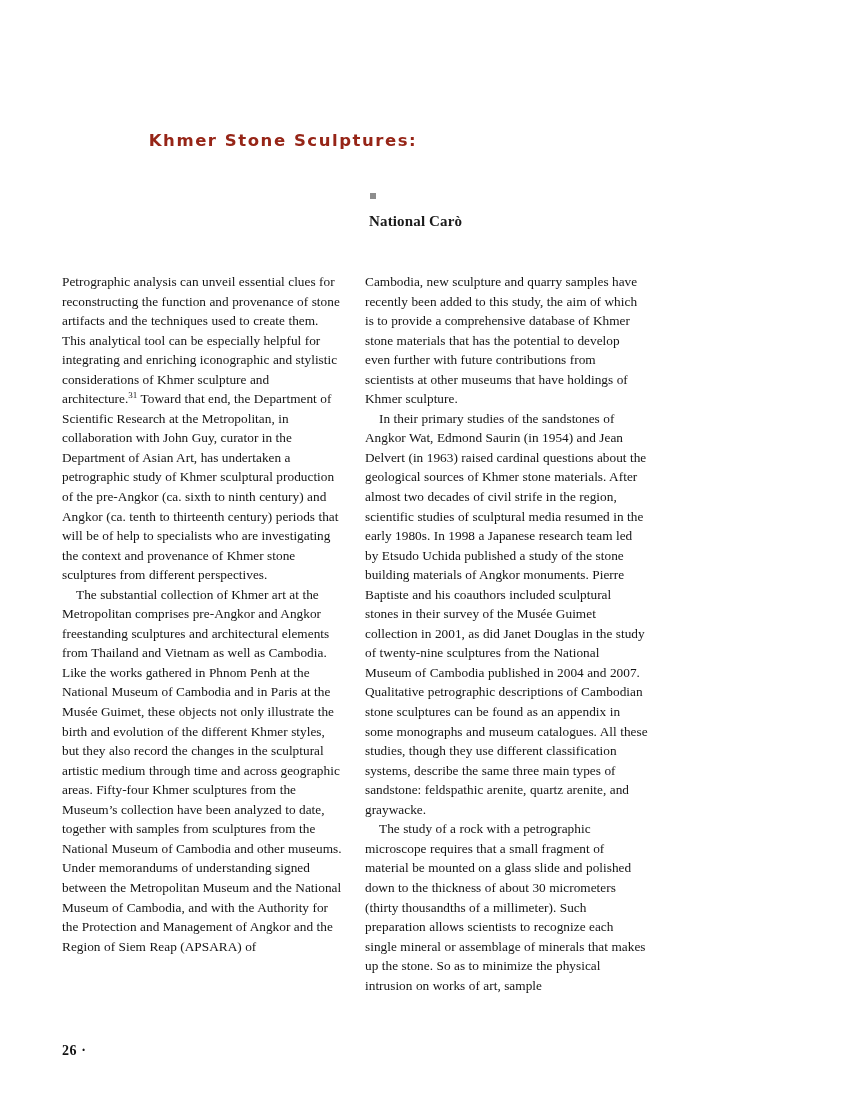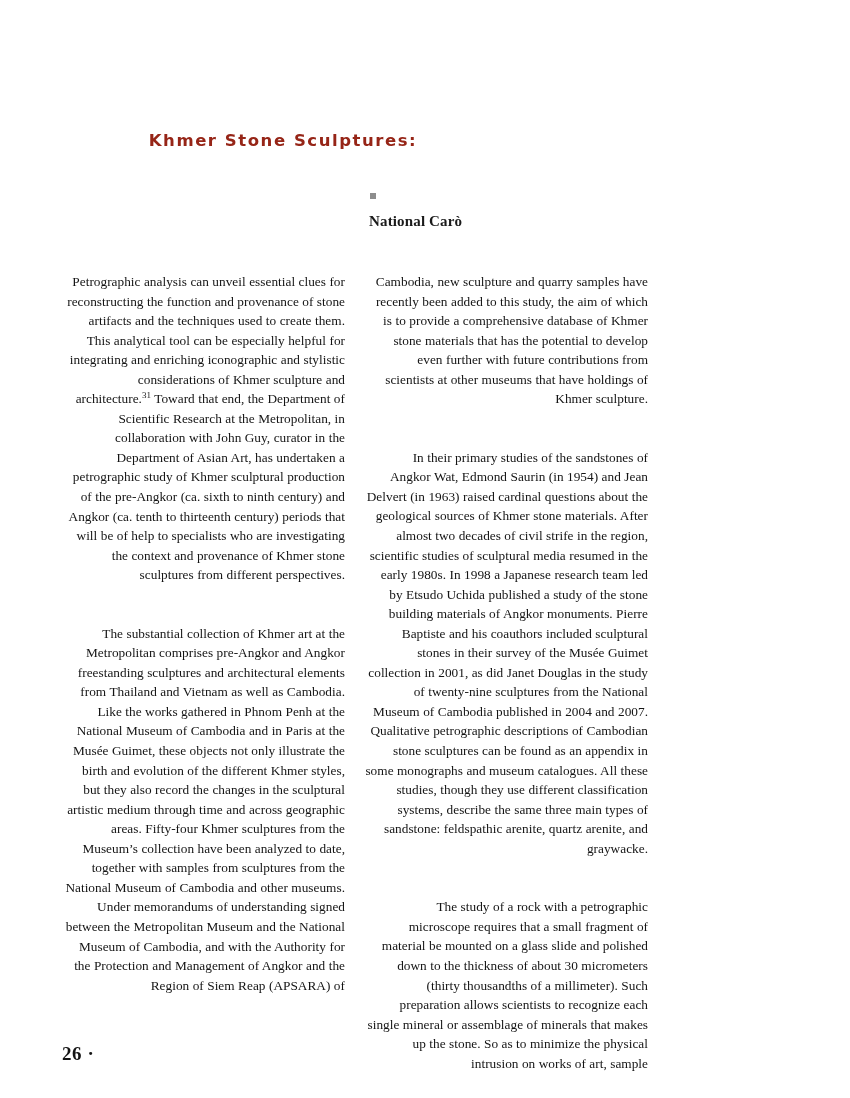"Petrographic analysis can unveil" .column p { text-align: right -> left }
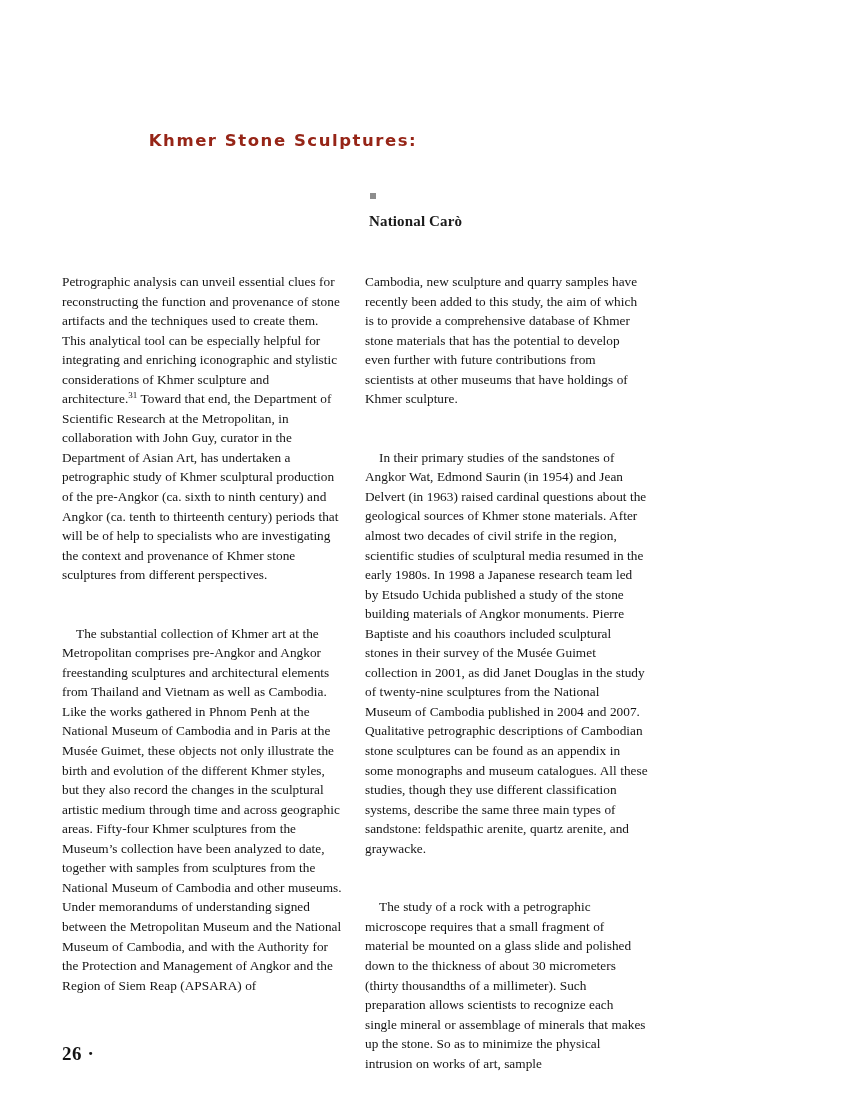"In their primary studies of" .column p.indented { margin-top: 39px -> none }
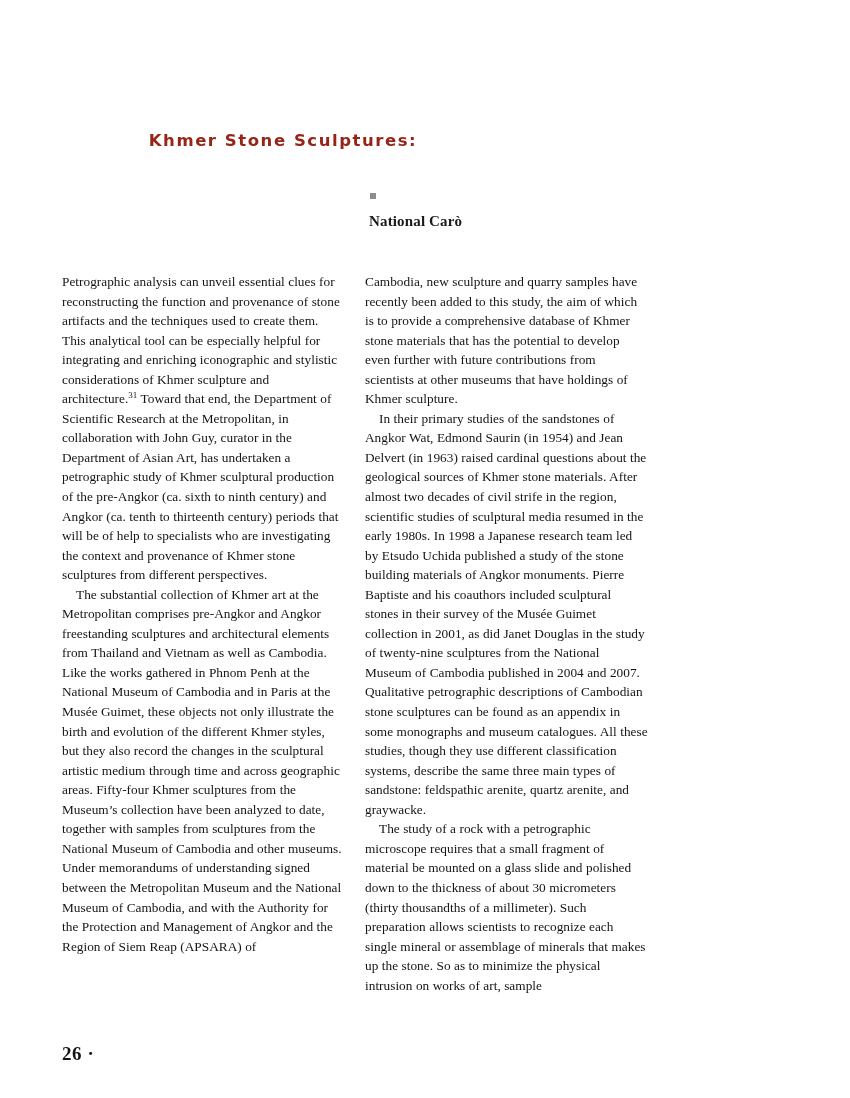"26 ·" .folio { font-size: 19px -> 14px }
